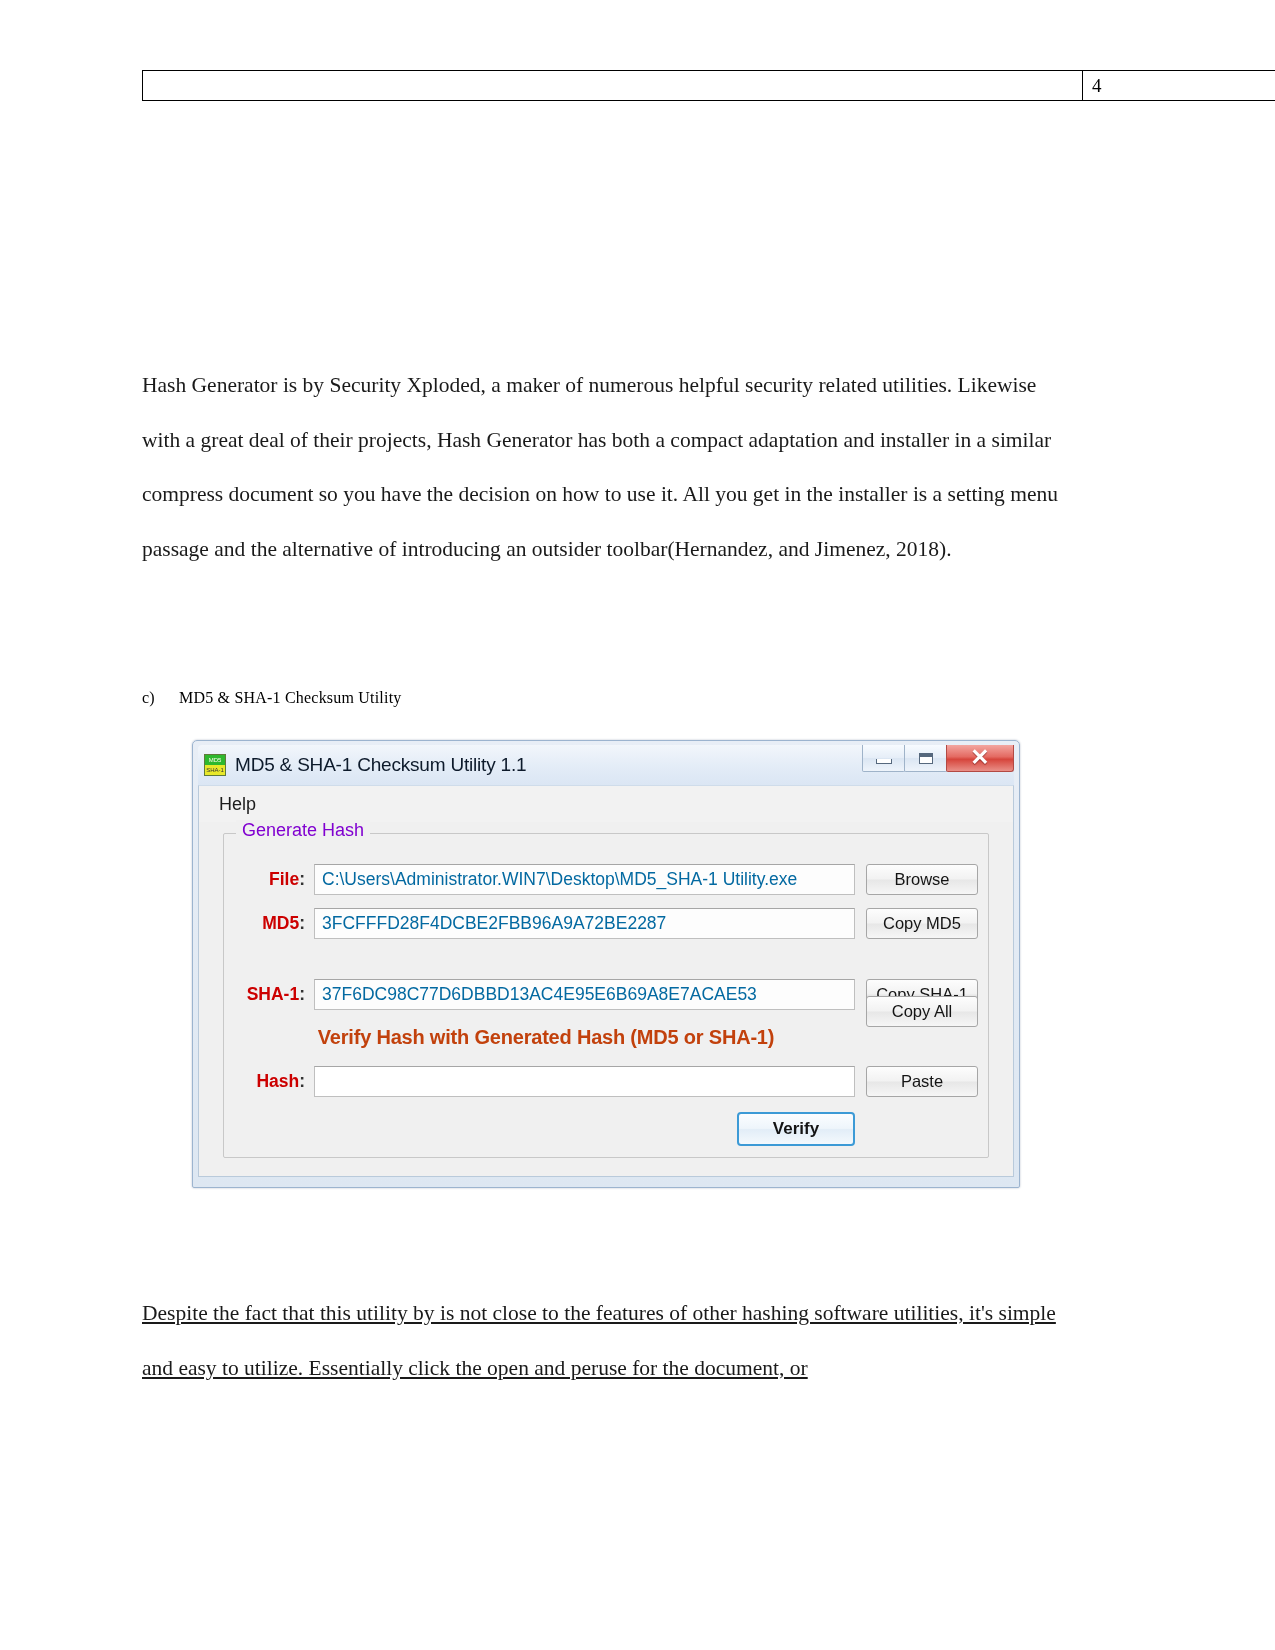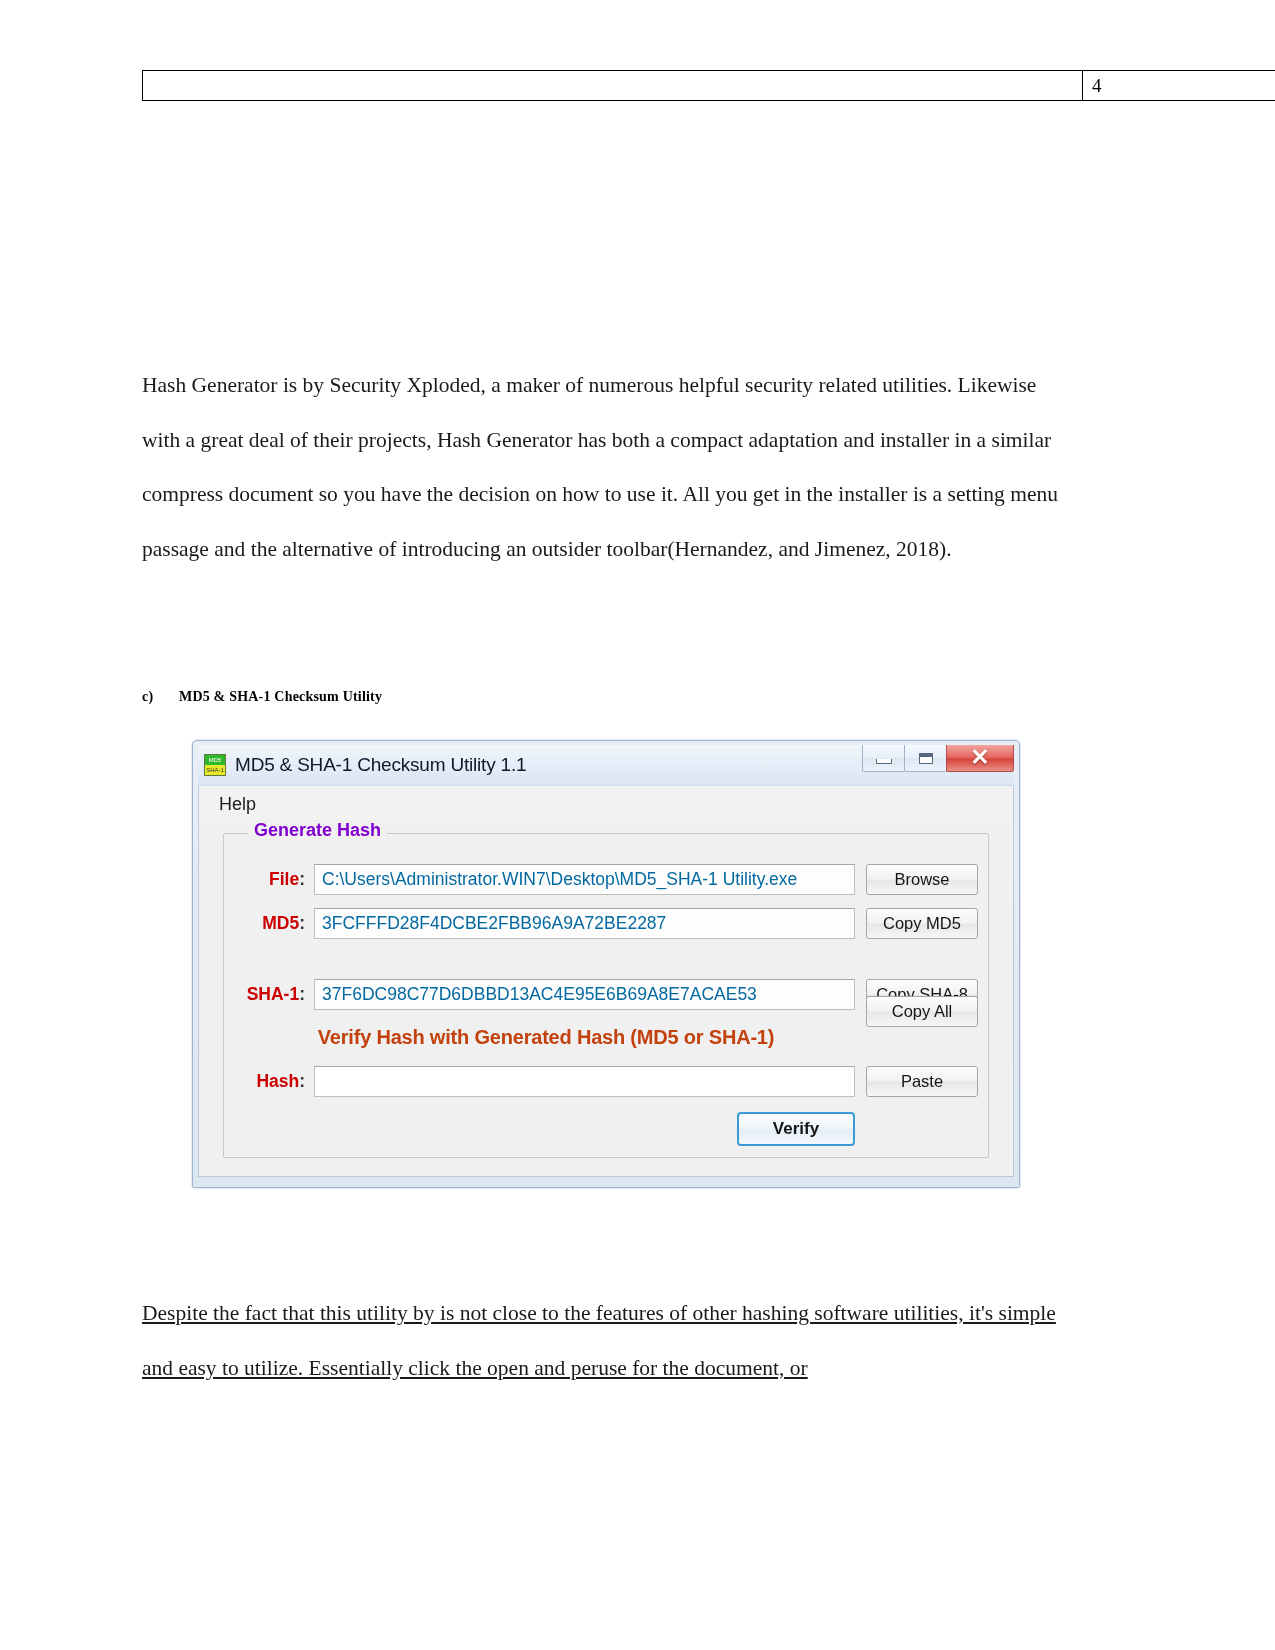"c) MD5 & SHA-1 Checksum" .heading { font-size: 14px -> 16px; font-weight: bold -> normal }
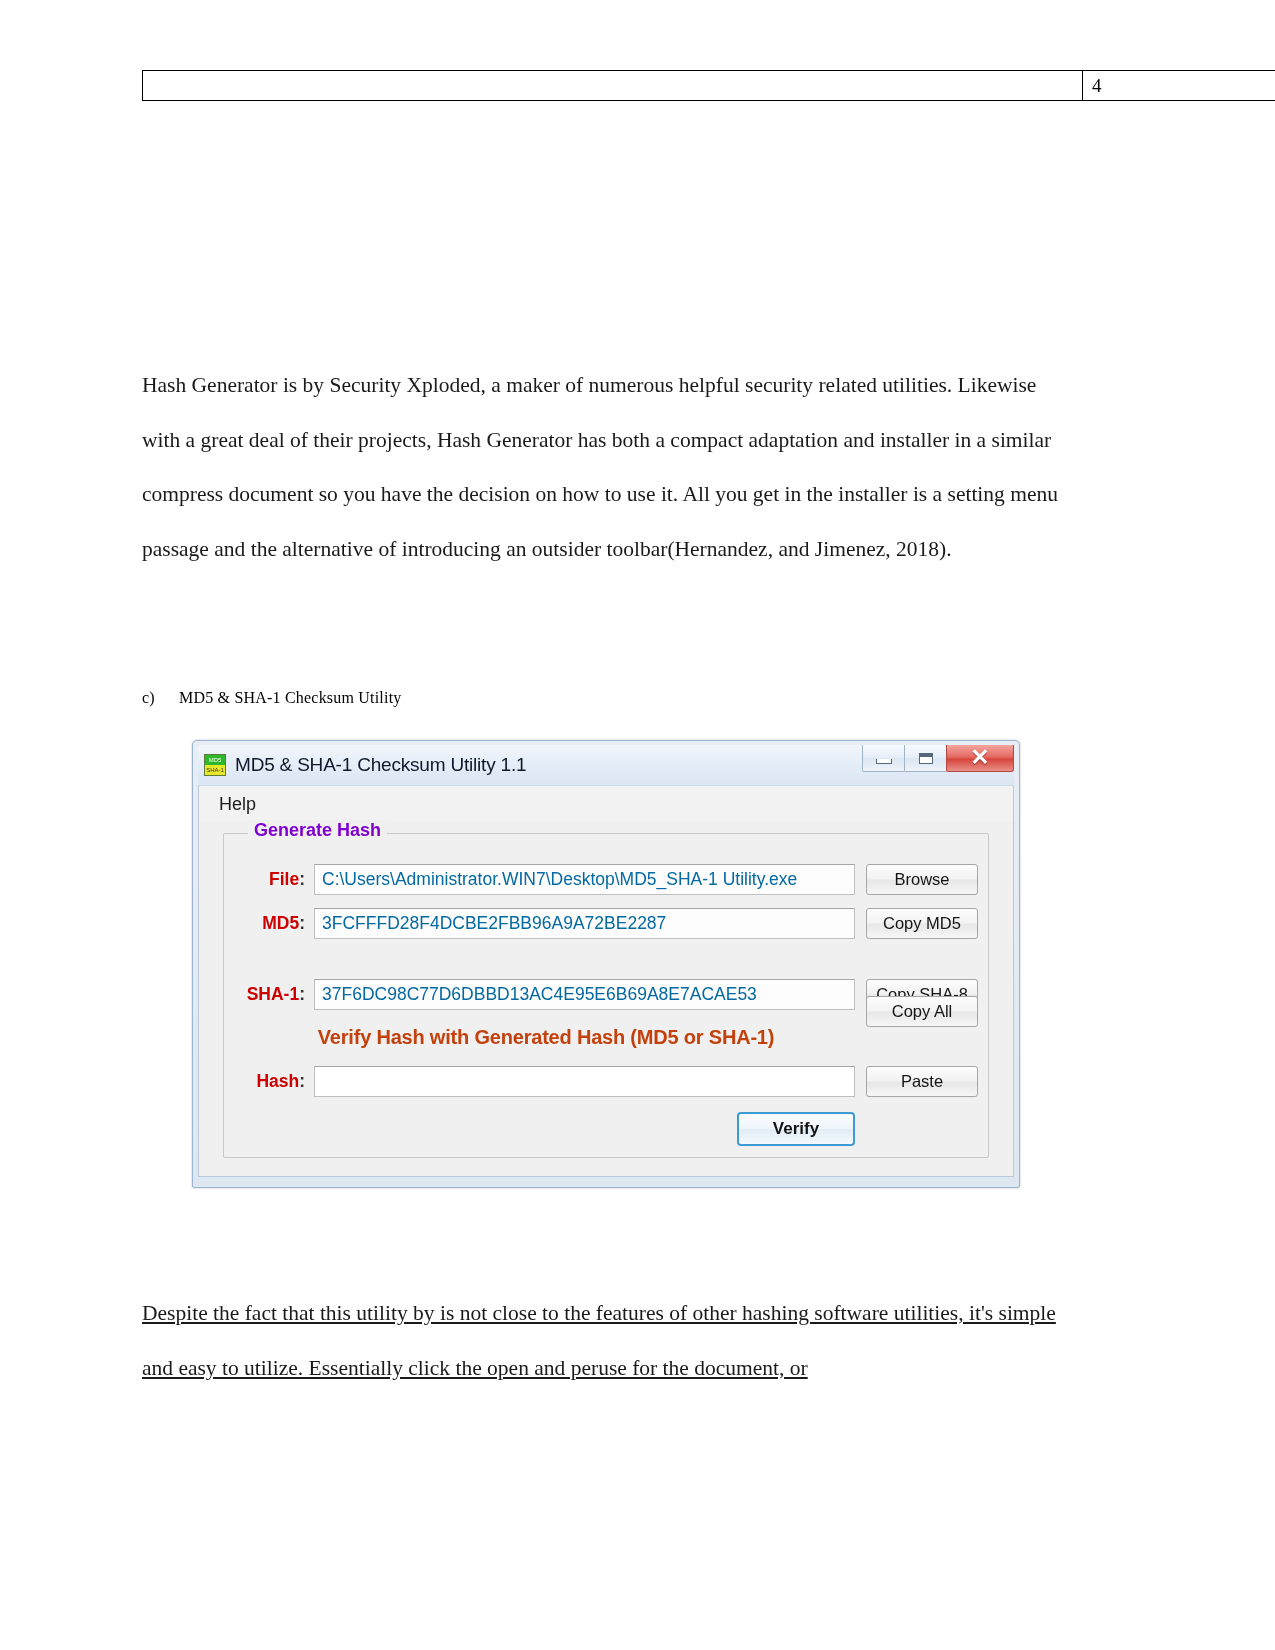"Generate Hash" .group-legend { font-weight: bold -> normal; margin-left: 12px -> none }
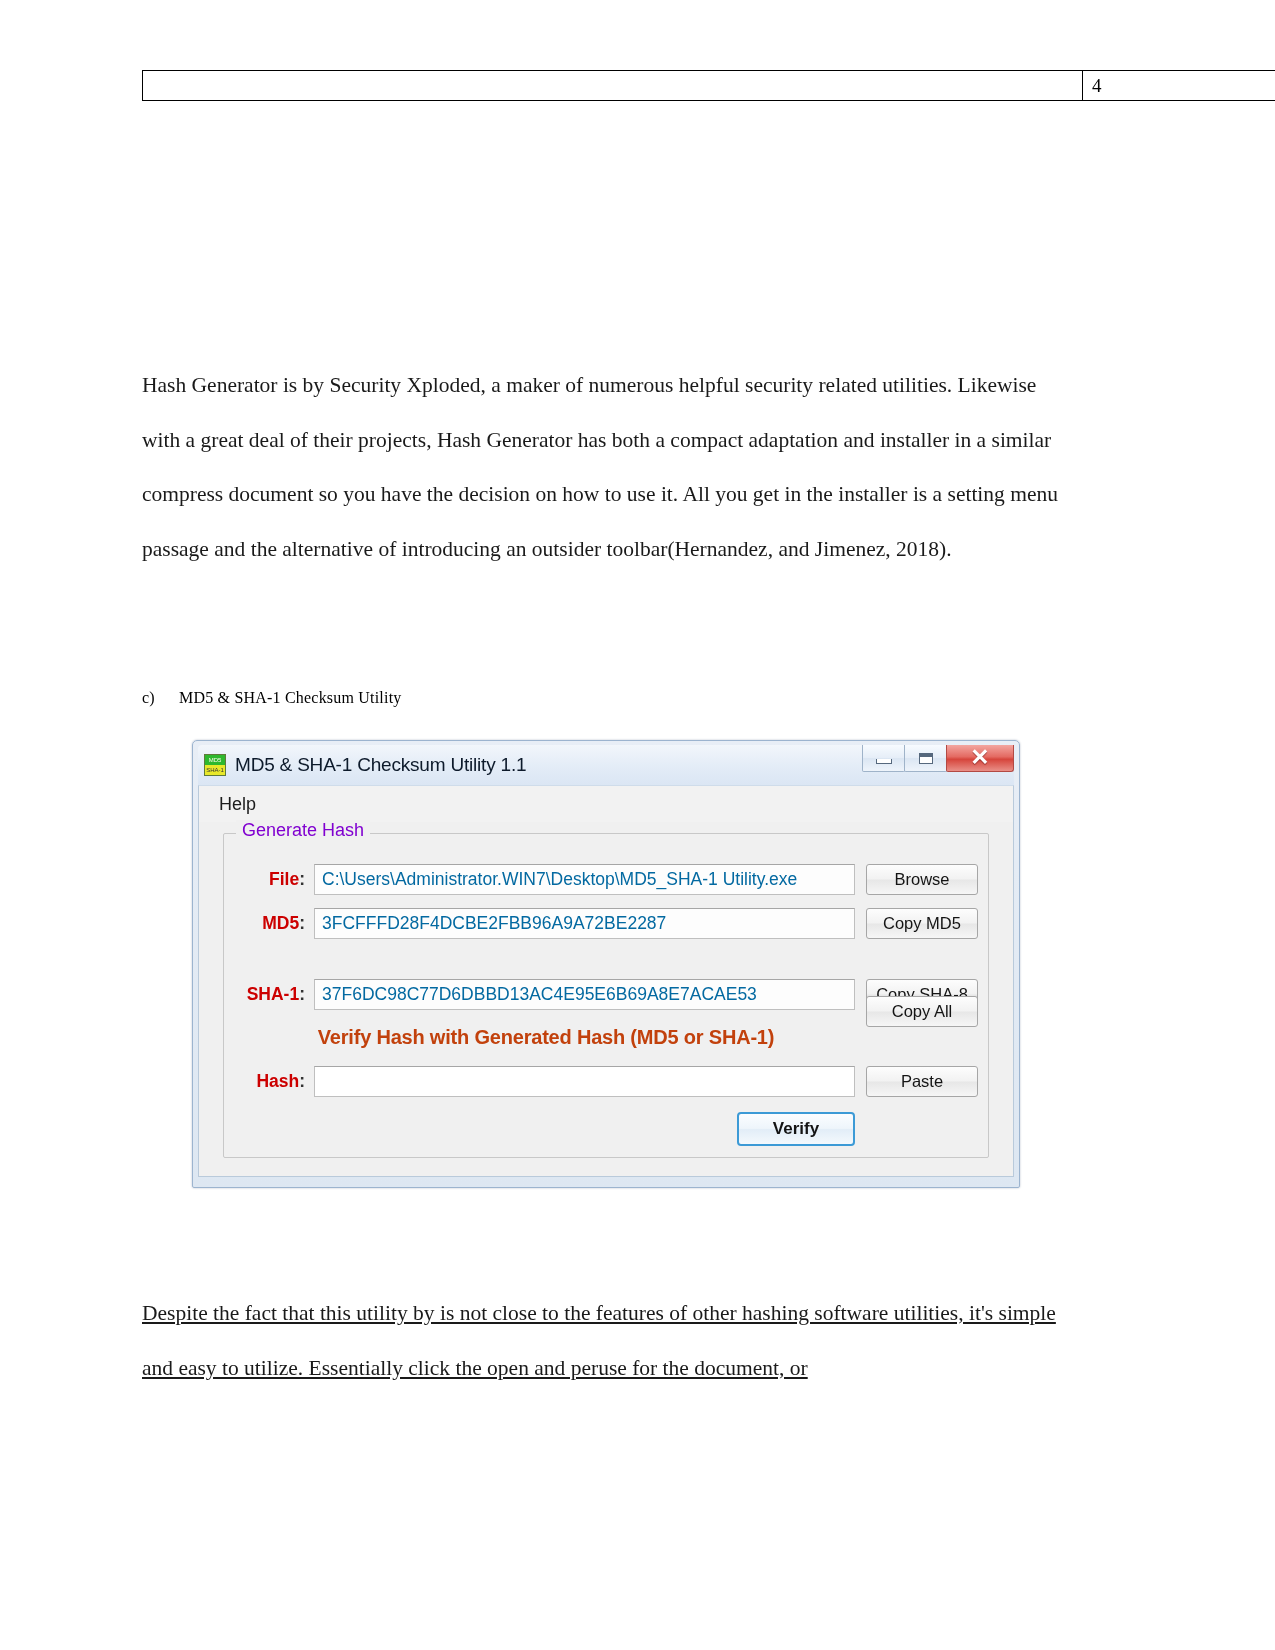"Copy SHA-8" div.btn { text: SHA-8 -> SHA-1 }
